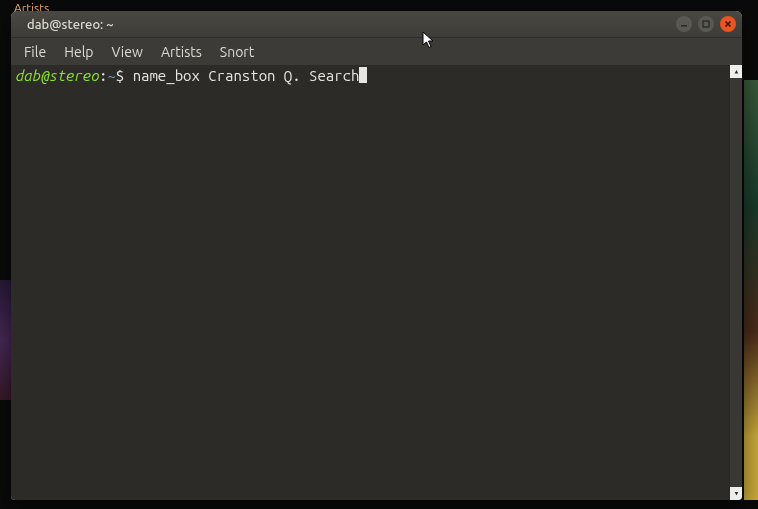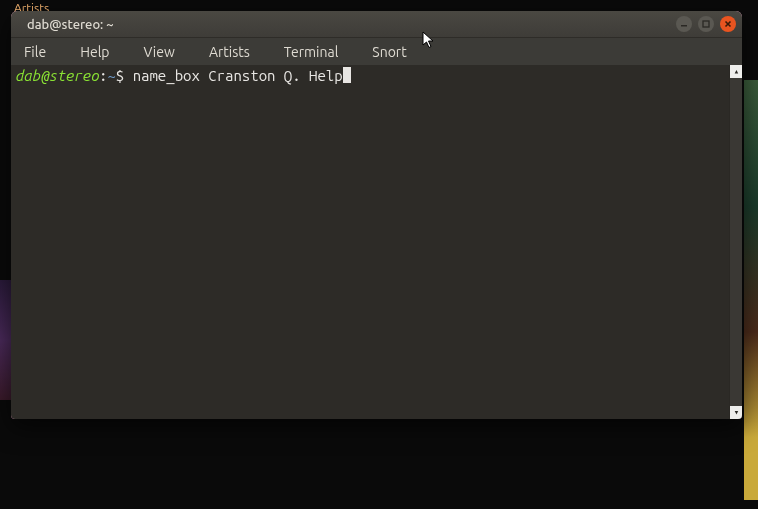"dab@stereo: ~" .terminal-window { height: 408px -> 489px }
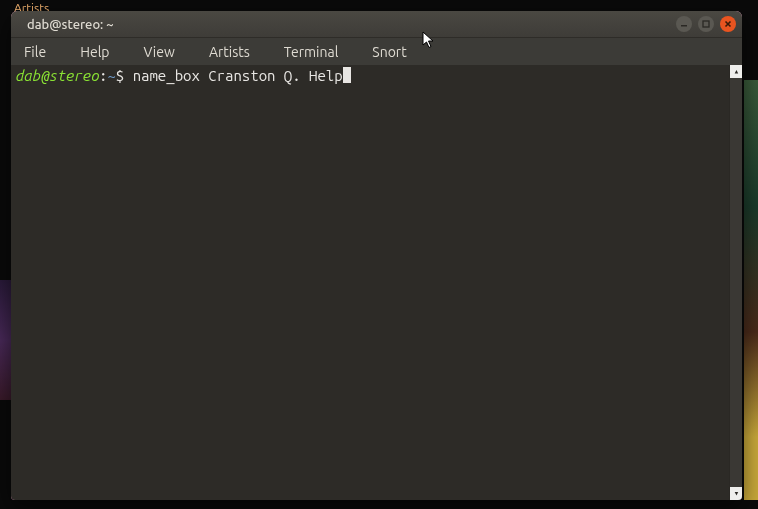"File" .menubar { gap: 16px -> 0 }
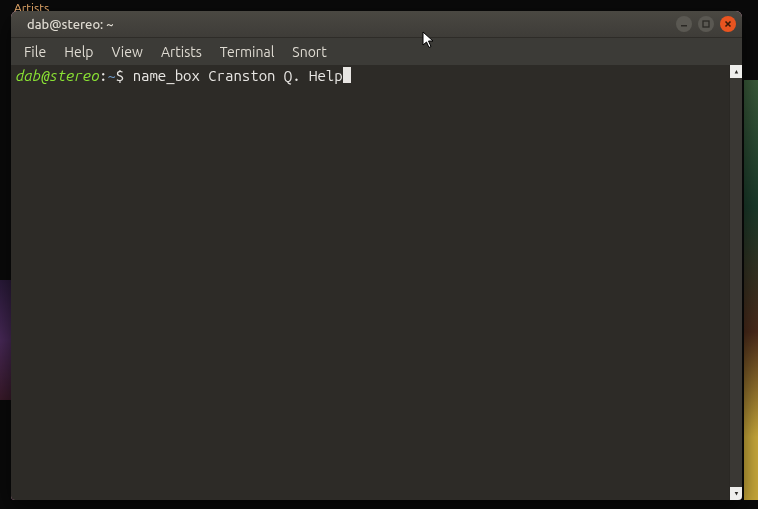"Terminal" div.menu-item { html: <div>Terminal</div> -> none }
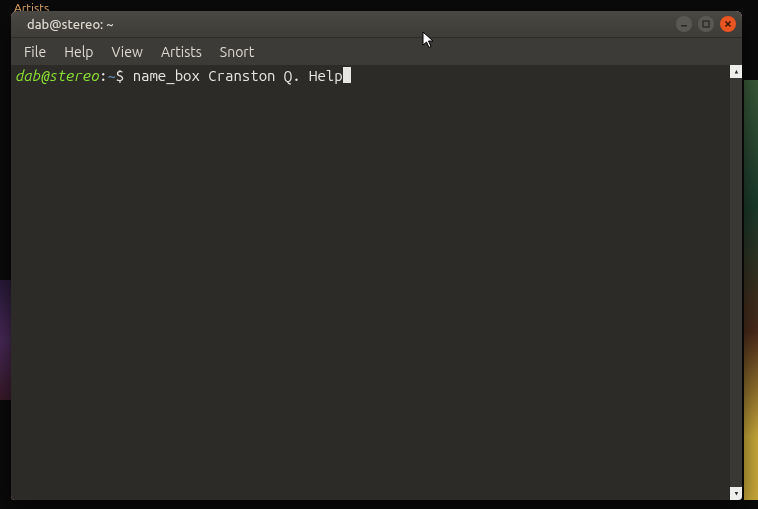"name_box Cranston Q. Help" span.command-text { text: Help -> Search }
